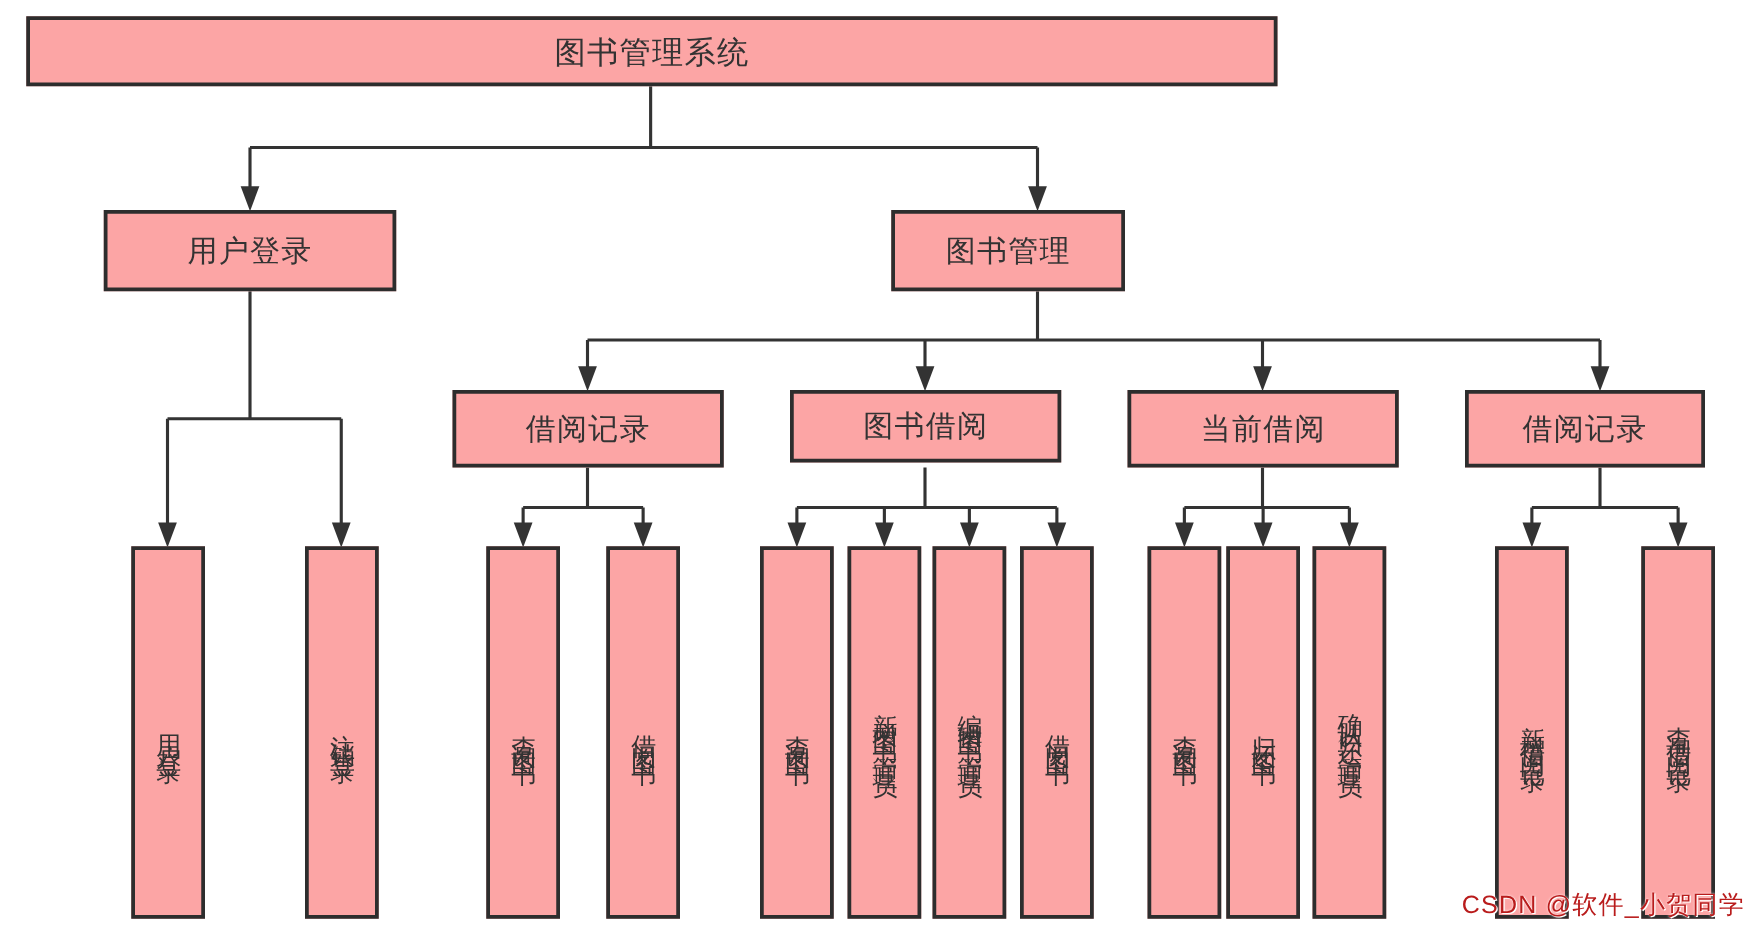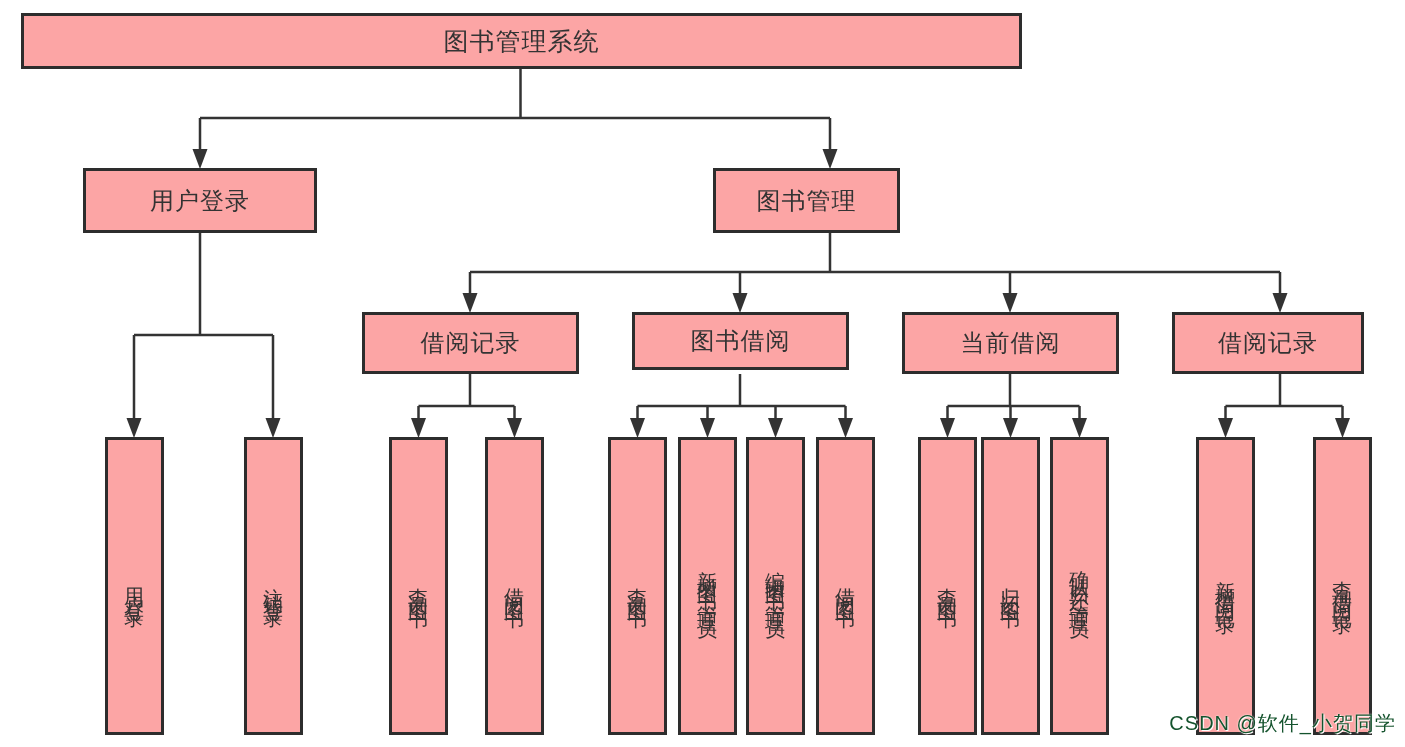"CSDN @软件_小贺同学" .watermark { color: #14532d -> #b91c1c }
